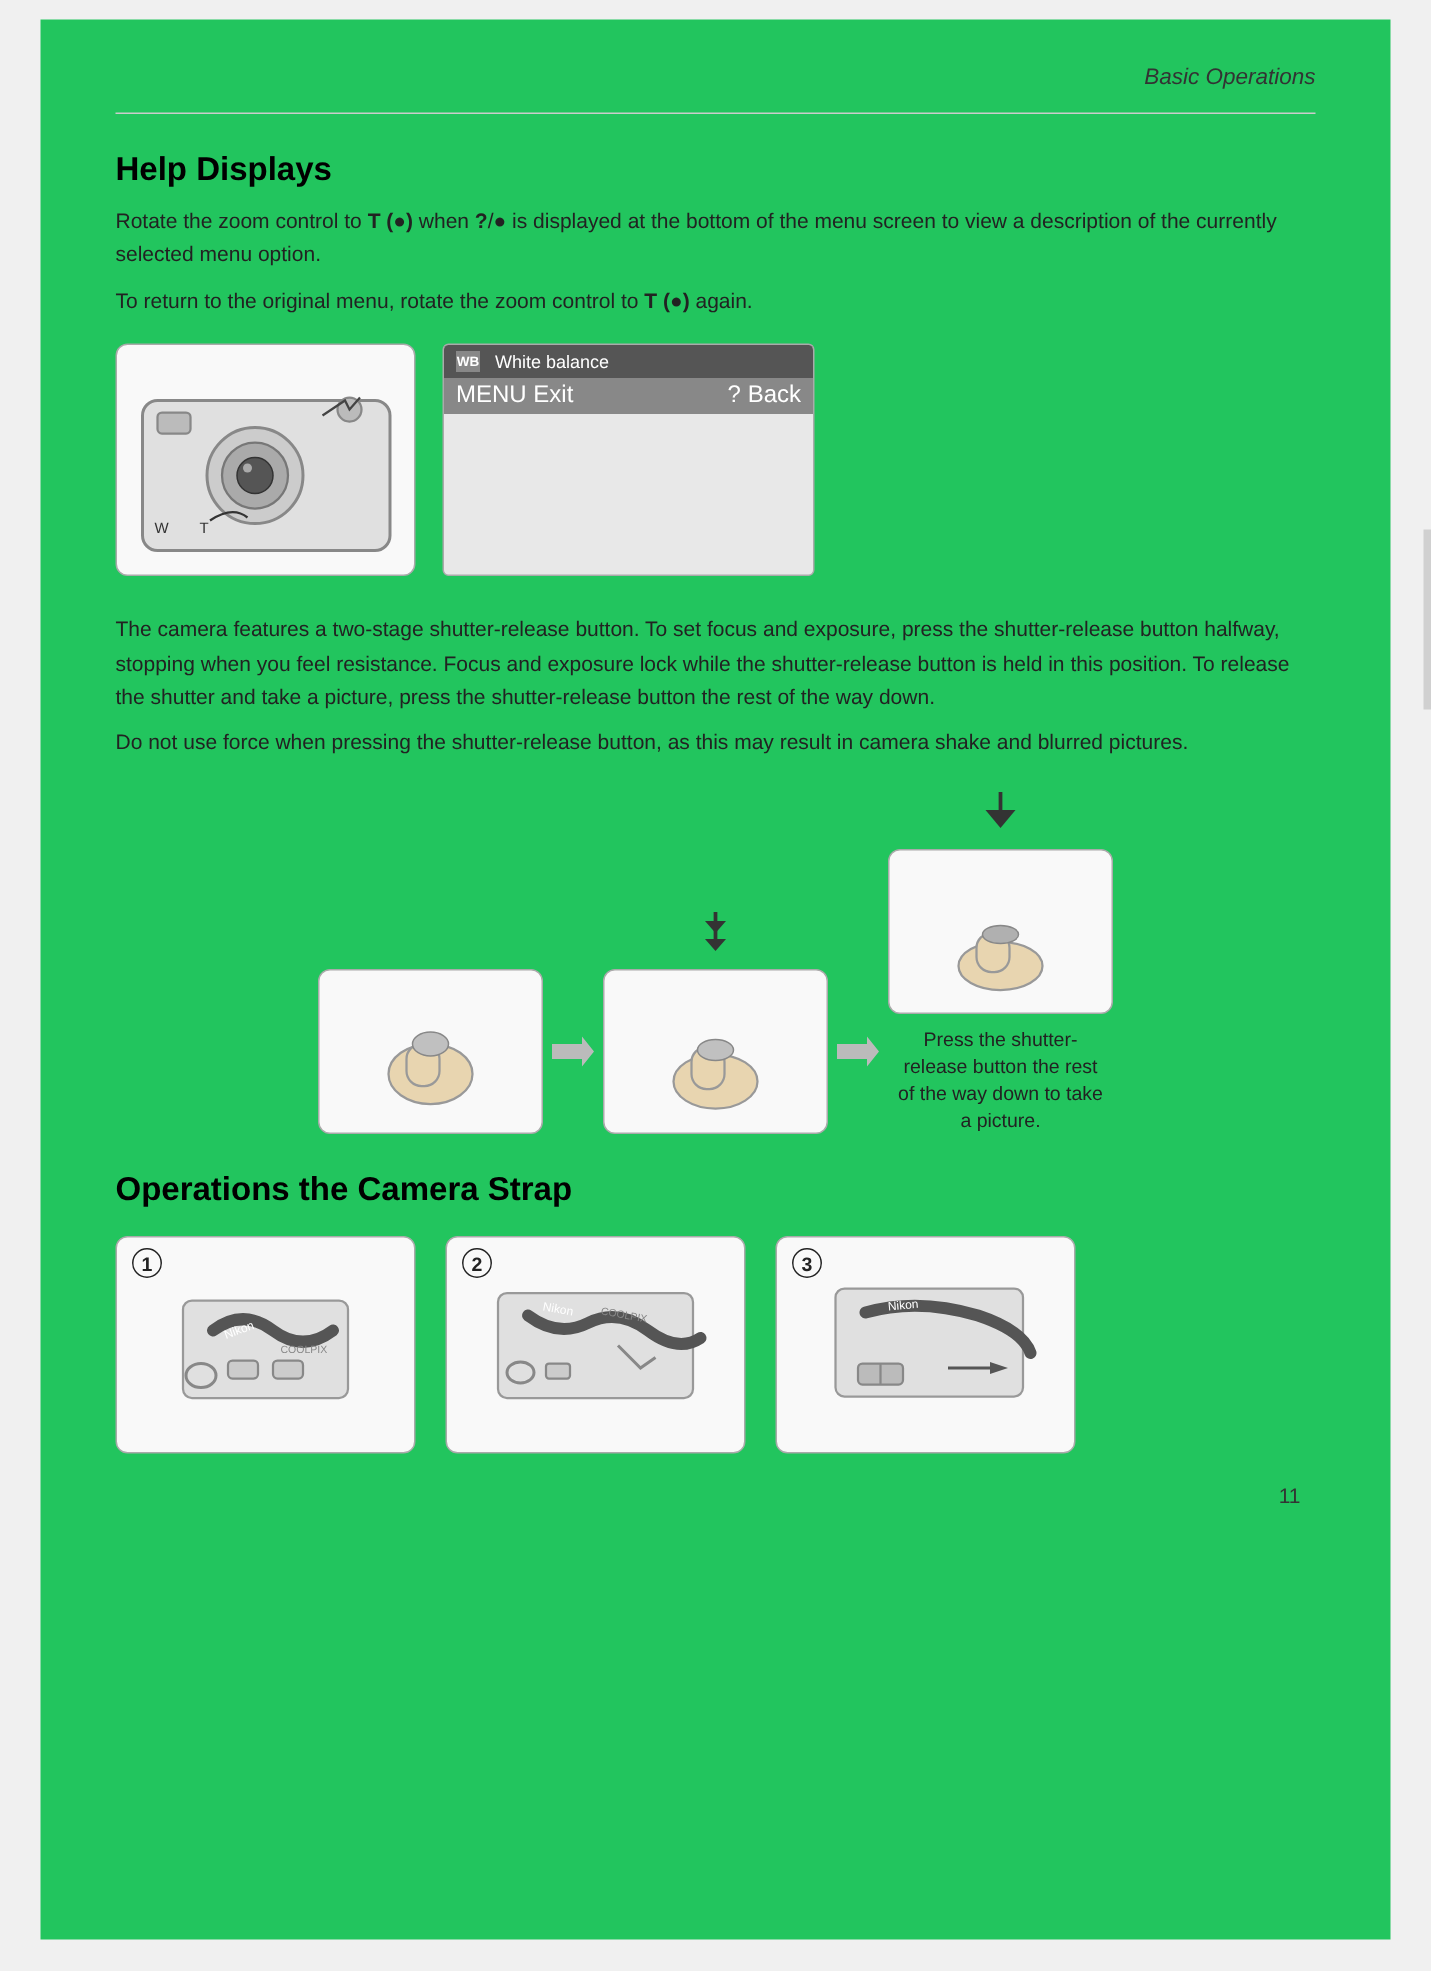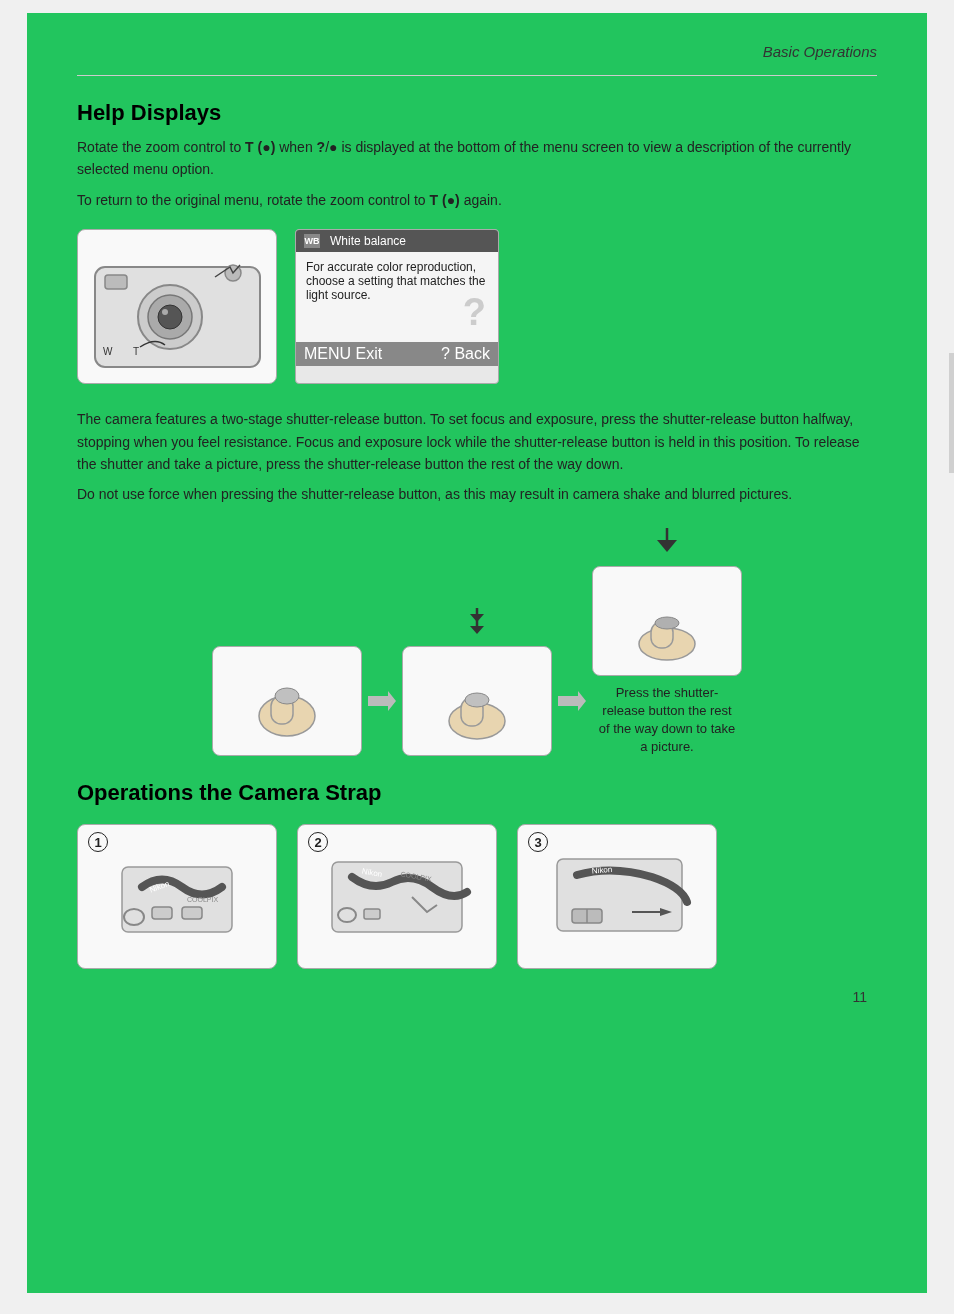"WB" .menu-screen-box { width: 204px -> 248px }
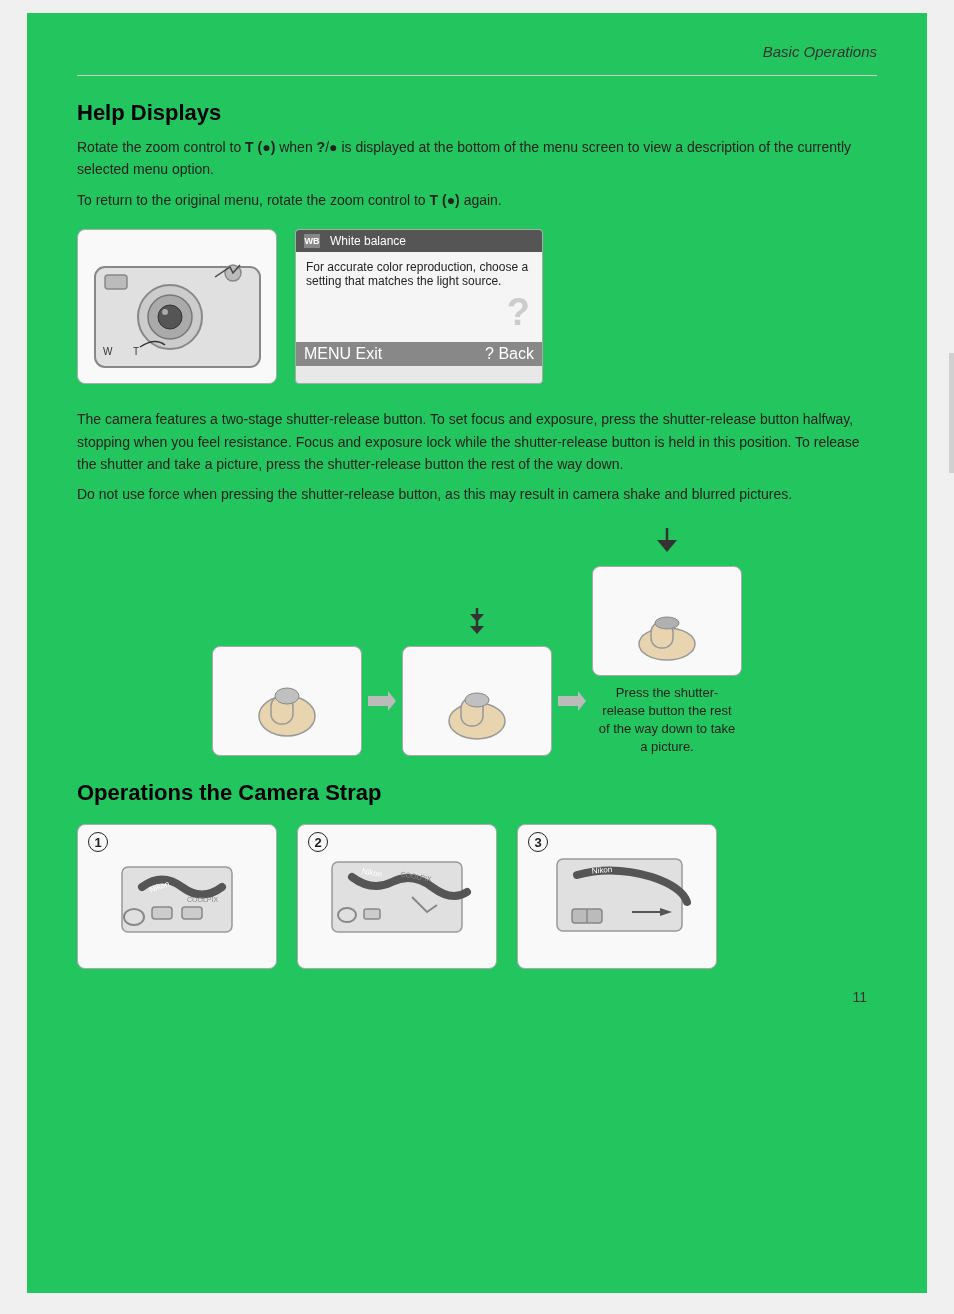"For accurate color reproduction, choose" div.menu-screen-body { html: <div> <span>For accurate color reproduction, choose a setting that matches the light source.</span> <span>?</span> </div> -> none }
